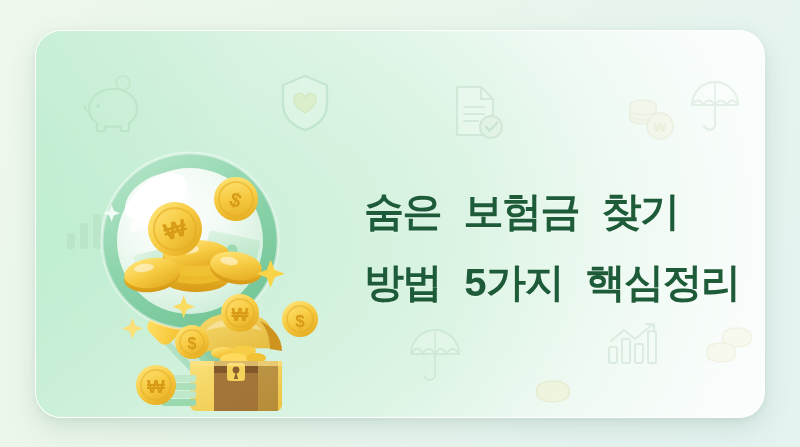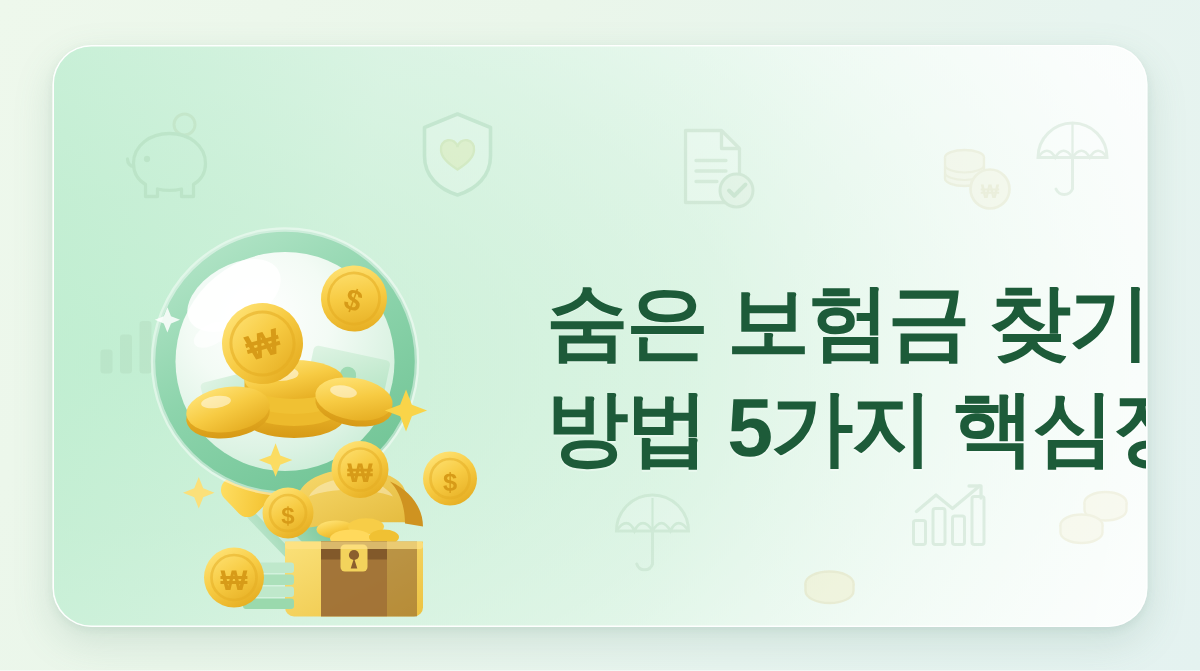"숨은 보험금 찾기" .title-line { font-family: Liberation Sans, sans-serif -> Liberation Mono, monospace; font-size: 55px -> 40px }
